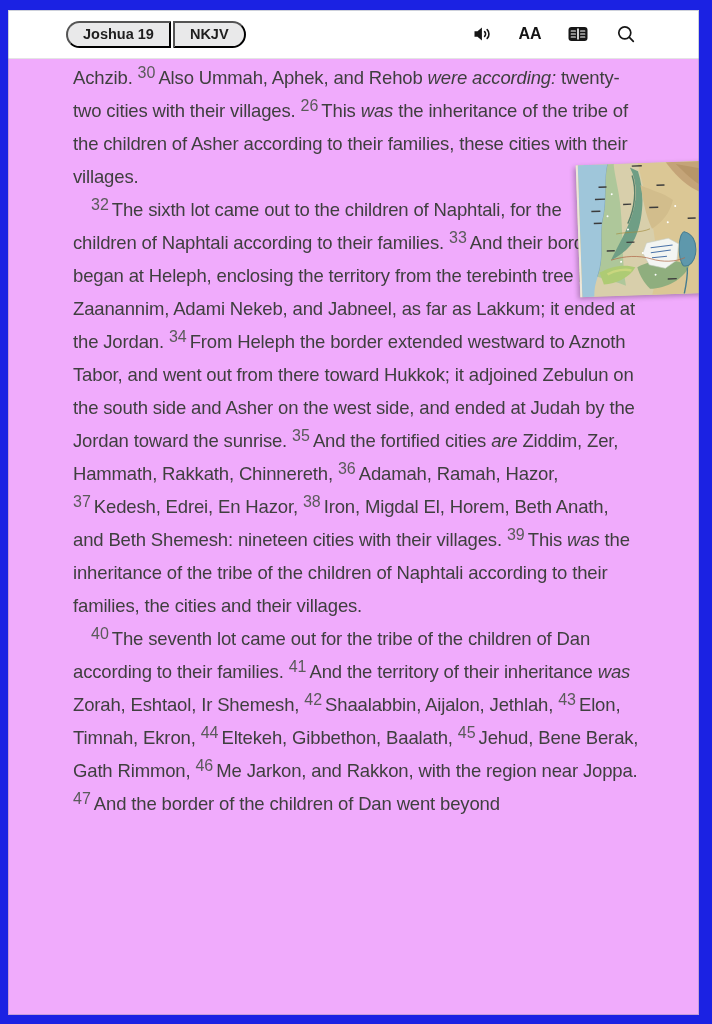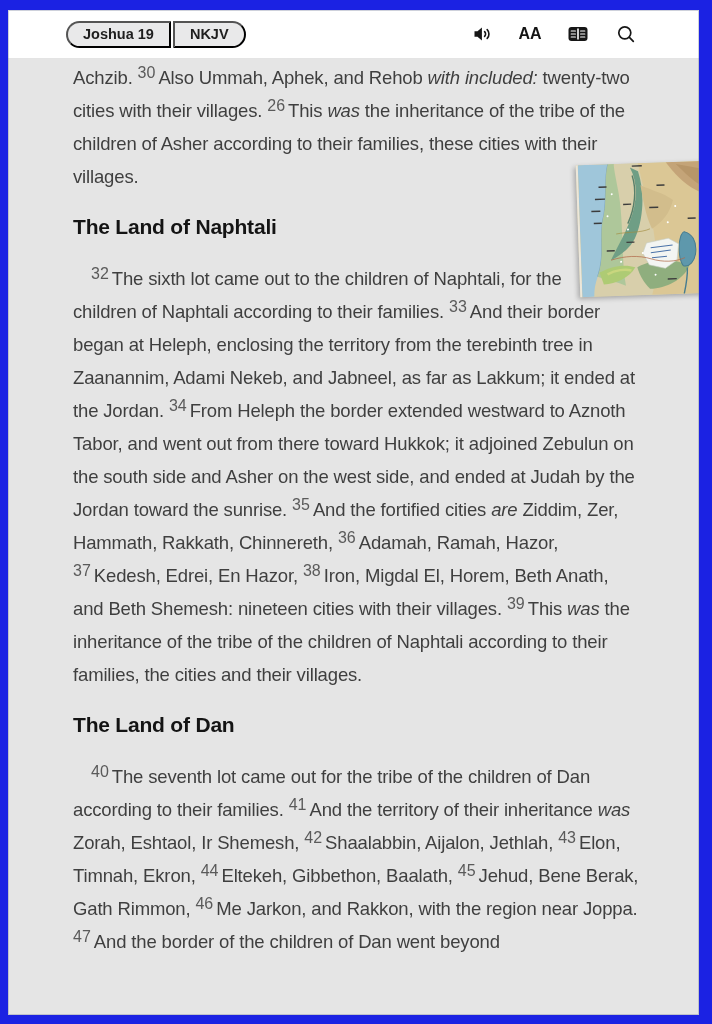"Joshua 19" .app { background: #e5e5e5 -> #f0abfc }
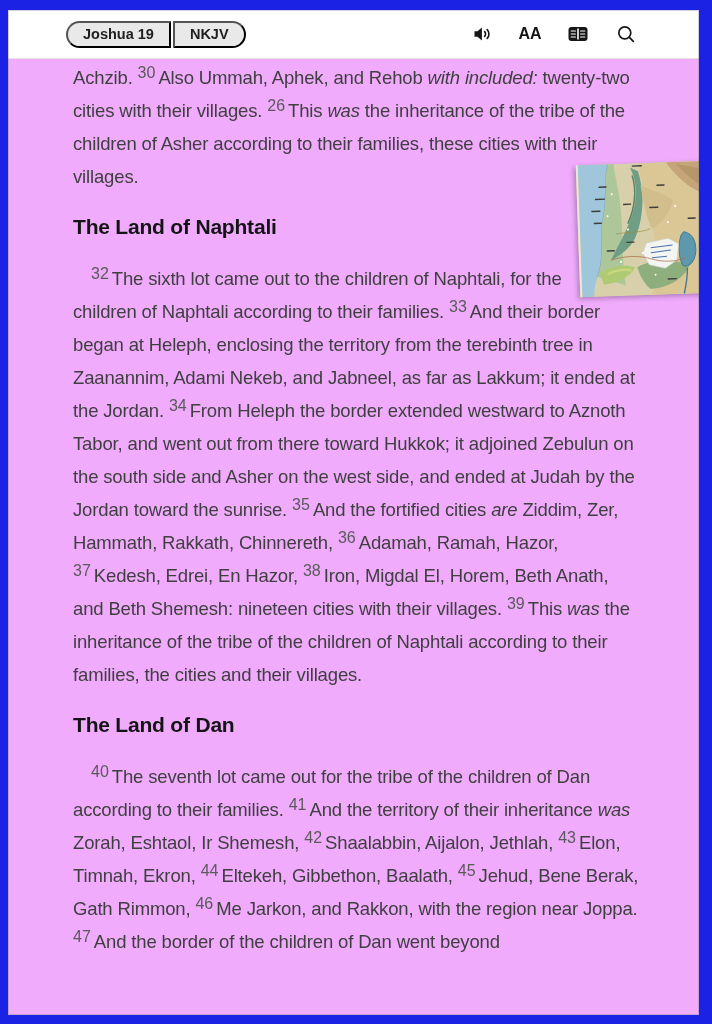"with included:" em { text: with included -> were according }
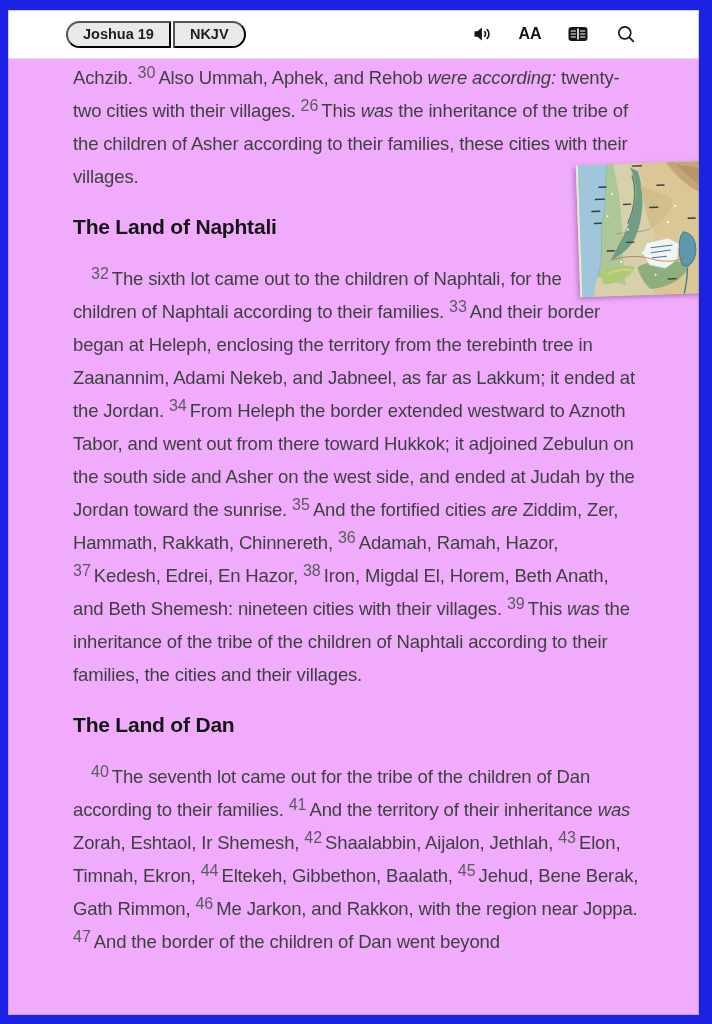"The Land of Naphtali" h2 { html: <h2>The Land of Naphtali</h2> -> none }
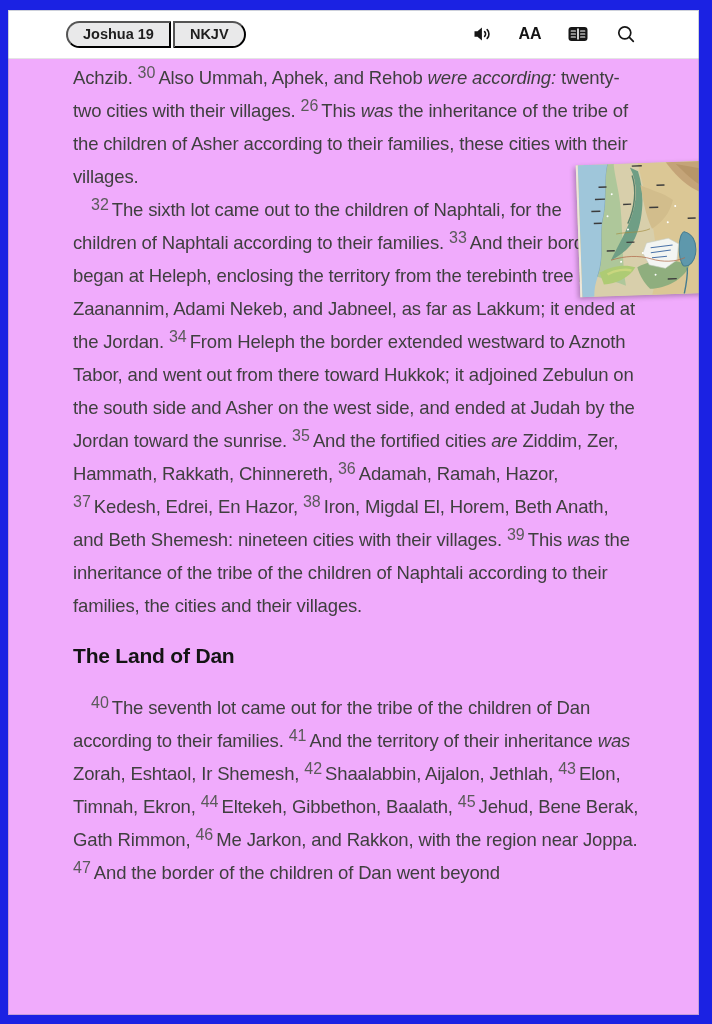"The Land of Dan" h2 { html: <h2>The Land of Dan</h2> -> none }
